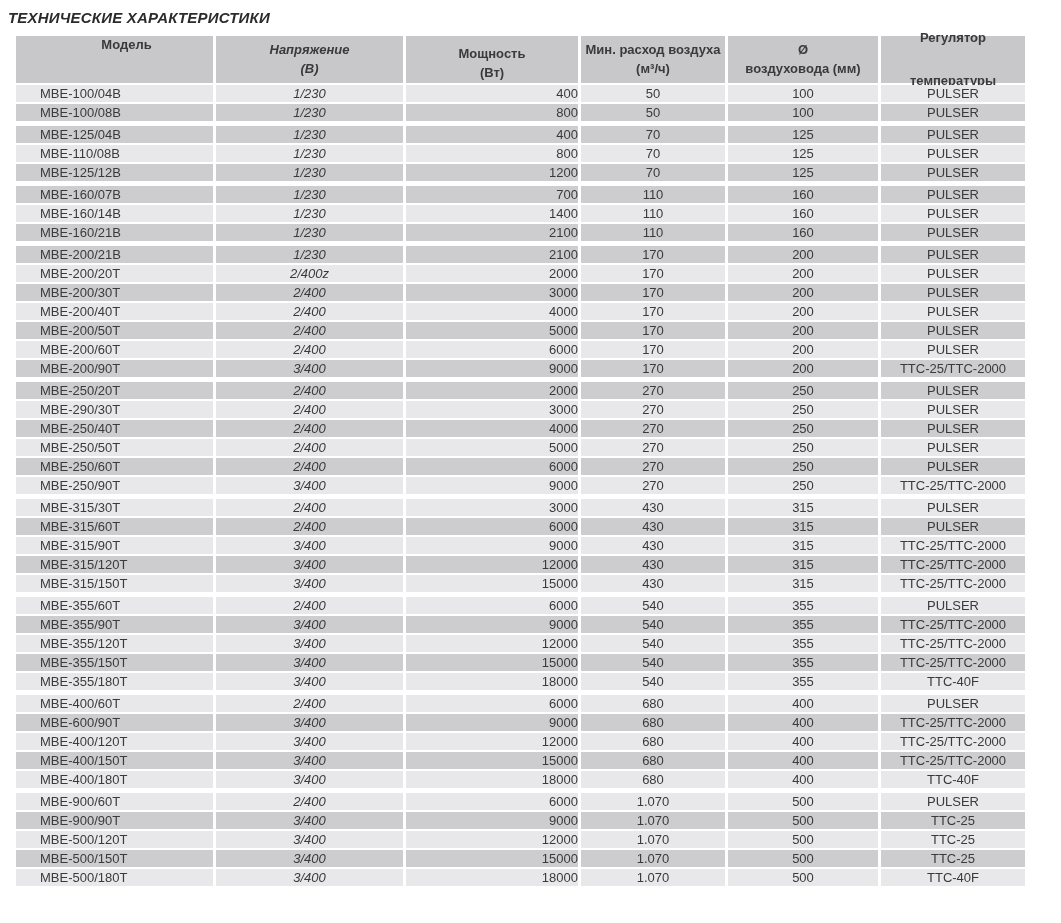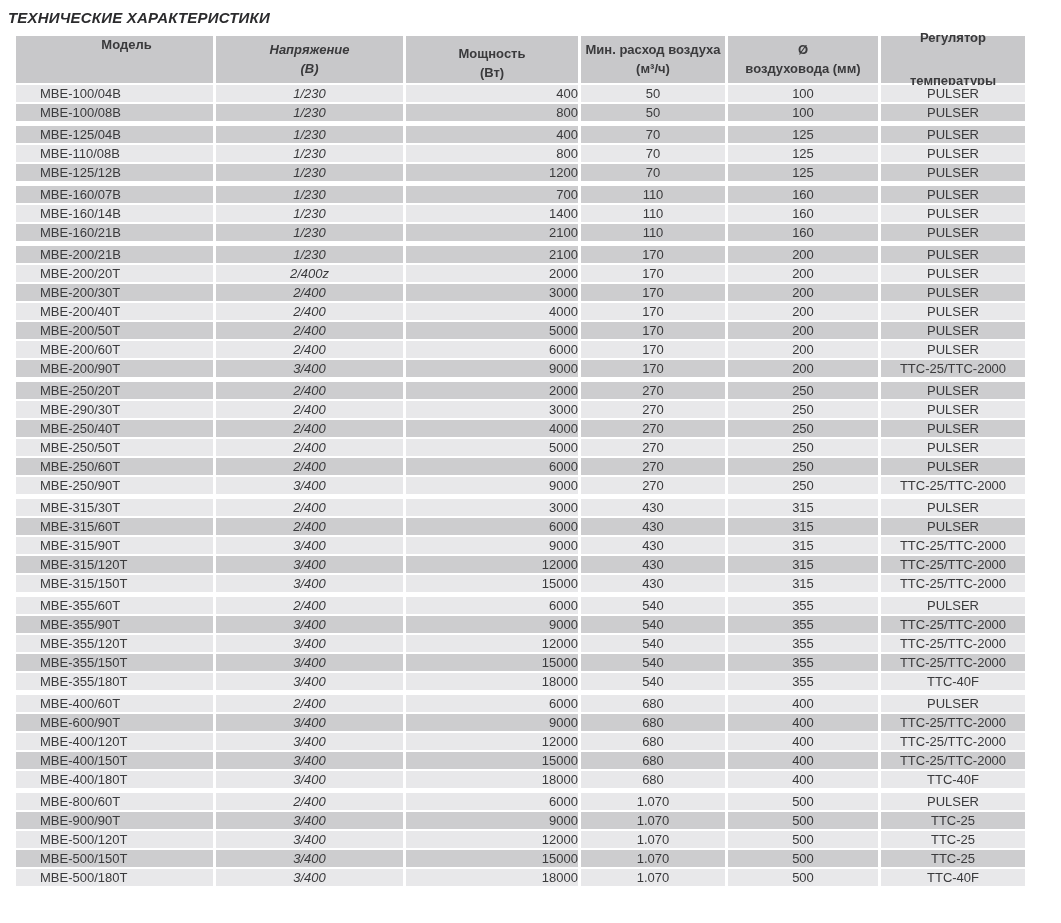"MBE-800/60T" div.cell { text: MBE-800/60T -> MBE-900/60T }
